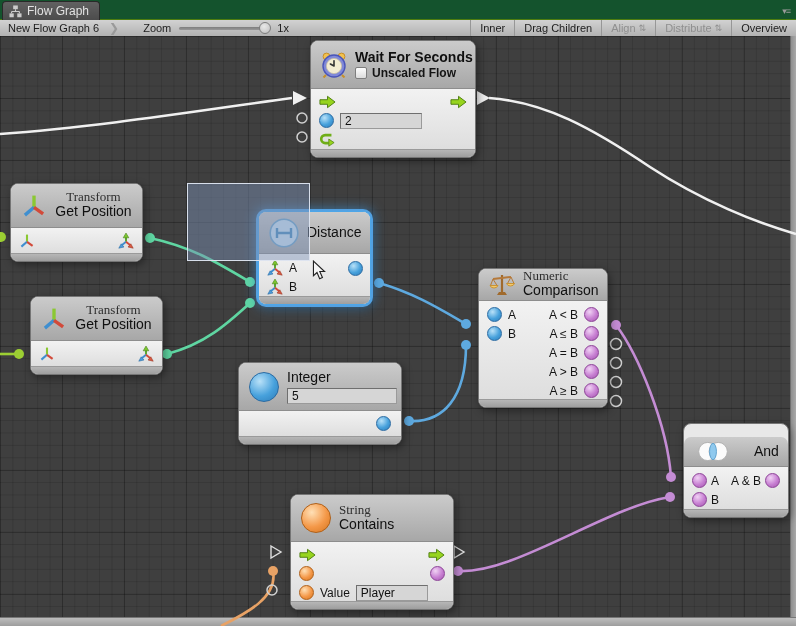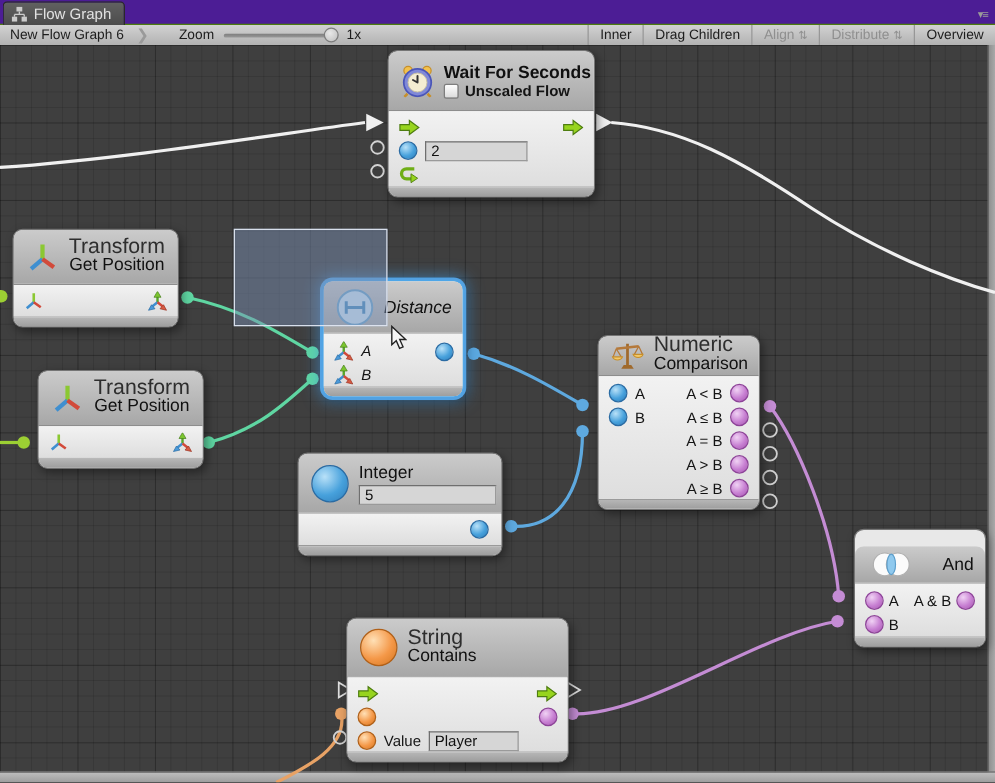"Flow Graph" .tabbar { background: #4c1d95 -> #14532d }
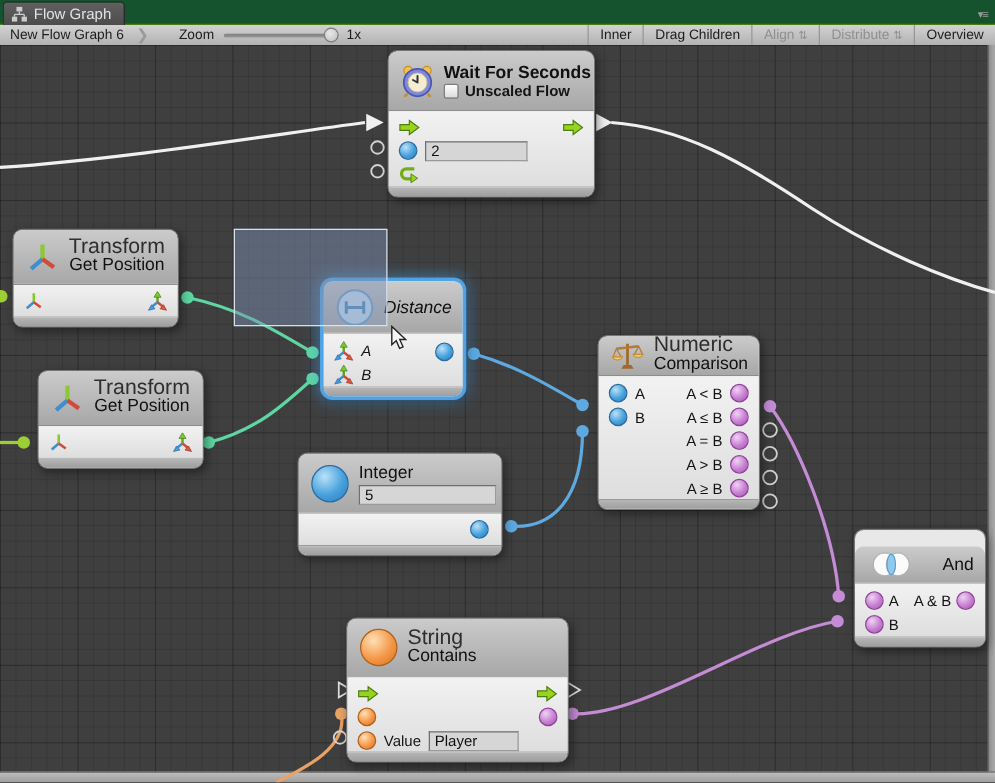"Transform" .cat { font-family: none -> Liberation Serif, serif; font-size: 17px -> 13px }
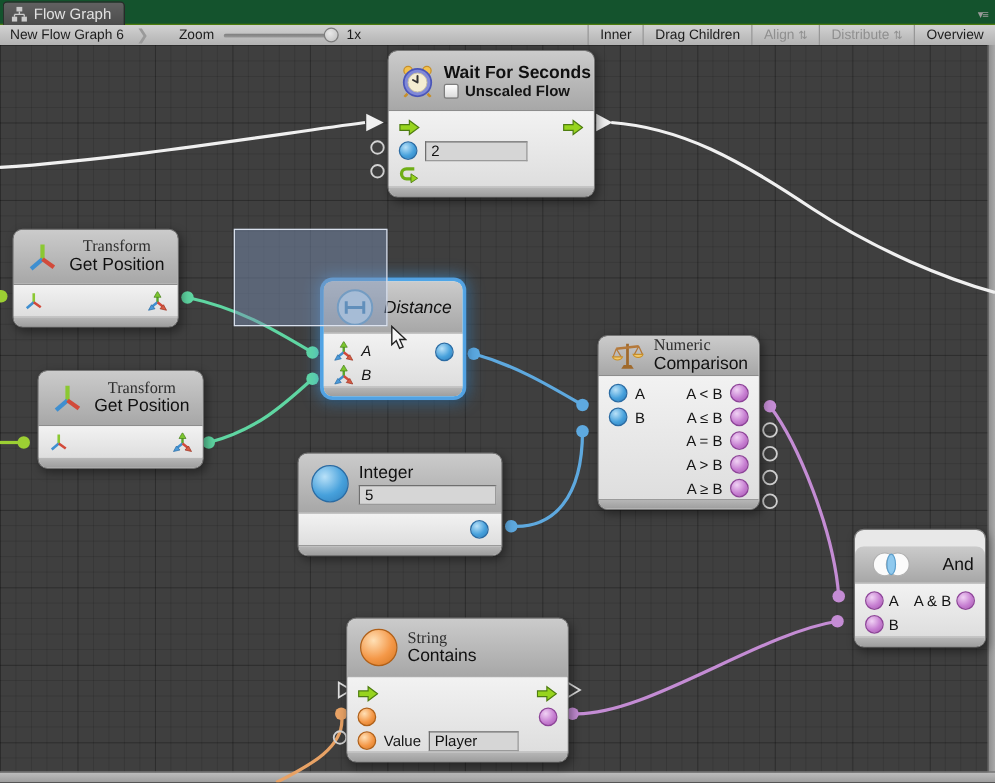"Distance" div.node { font-style: italic -> none; top: 224px -> 211px }
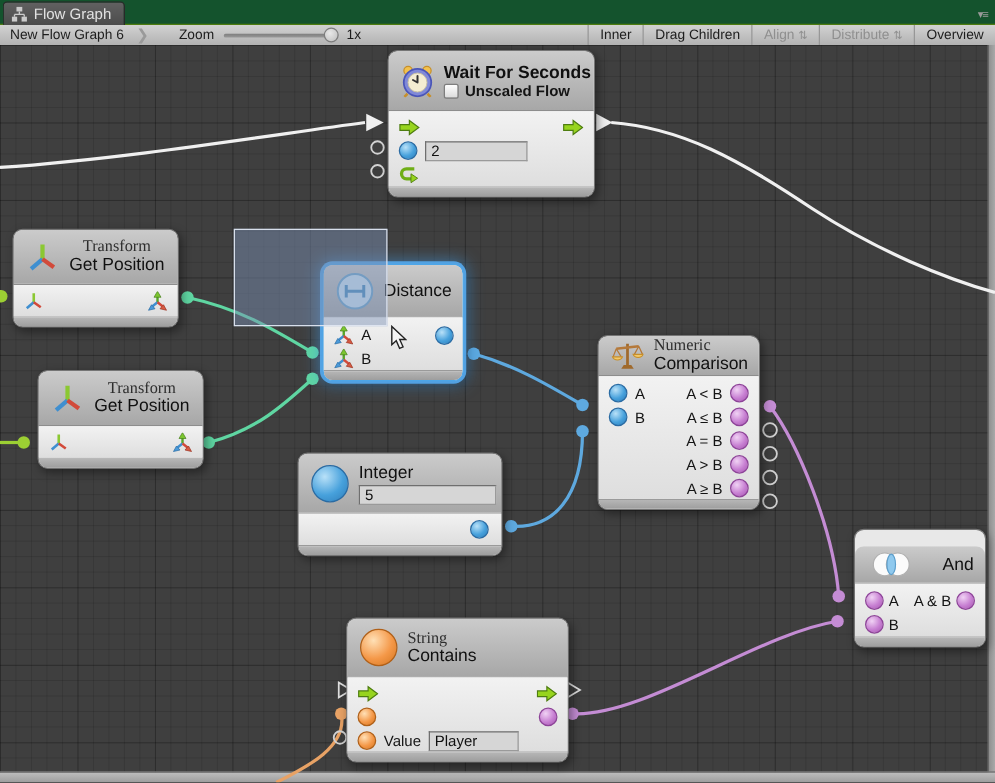"String" div.node { left: 277px -> 290px; width: 178px -> 164px }
